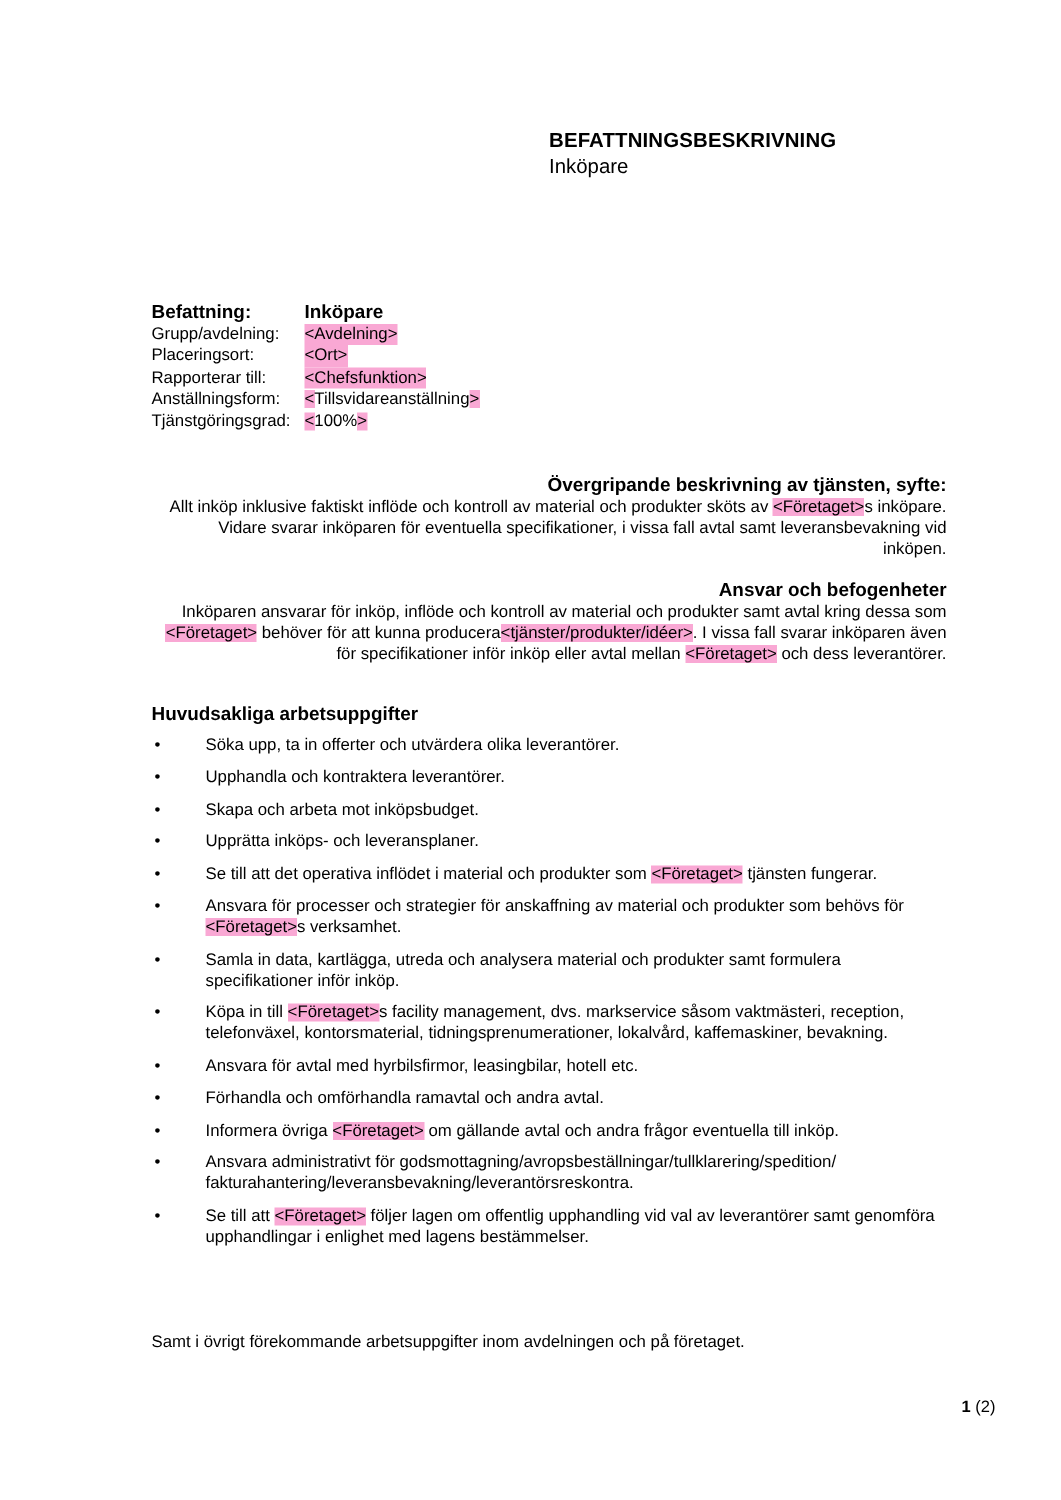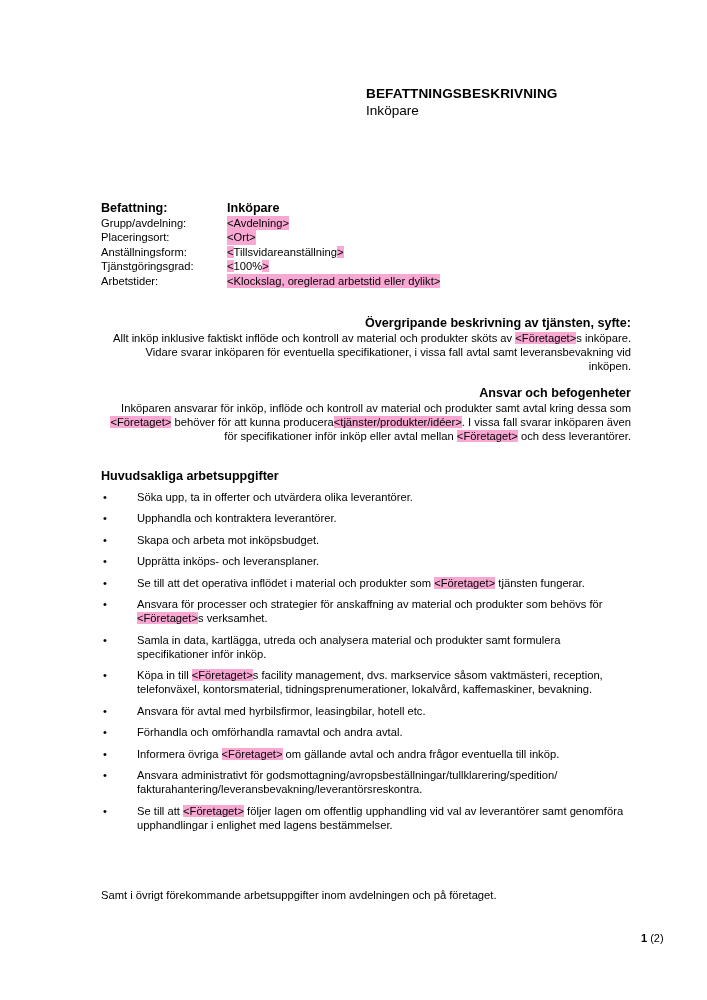"Befattning:" .info-row .k { width: 126px -> 102px }
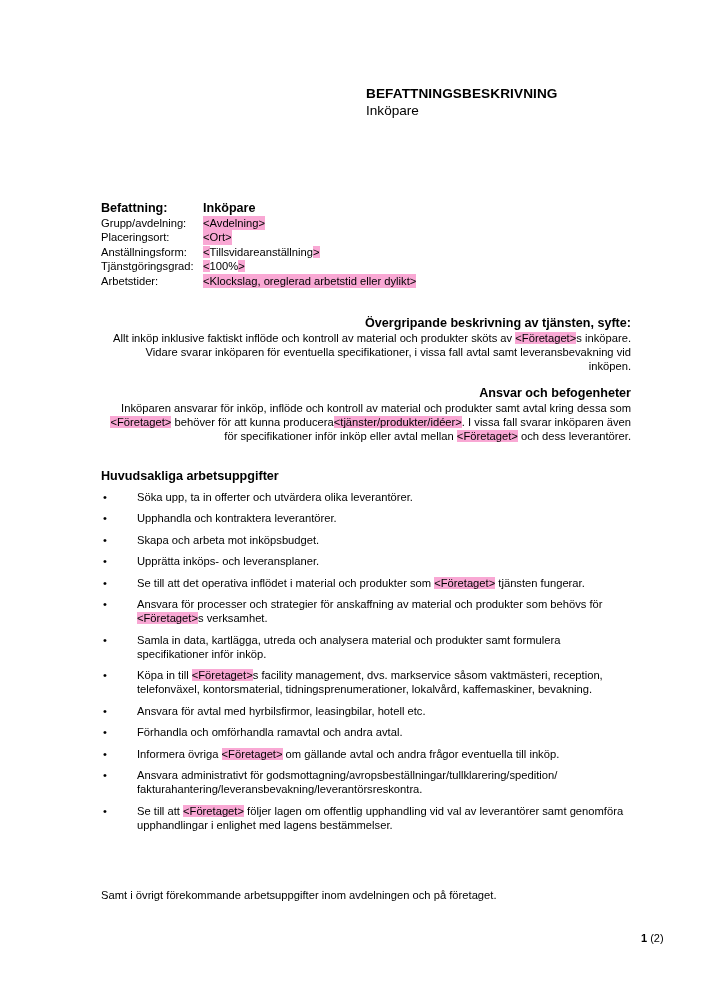"Rapporterar till:" div.info-row { html: none -> <div> <span>Rapporterar till:</span> <span>&lt;Chefsfunktion&gt;</span> </div> }
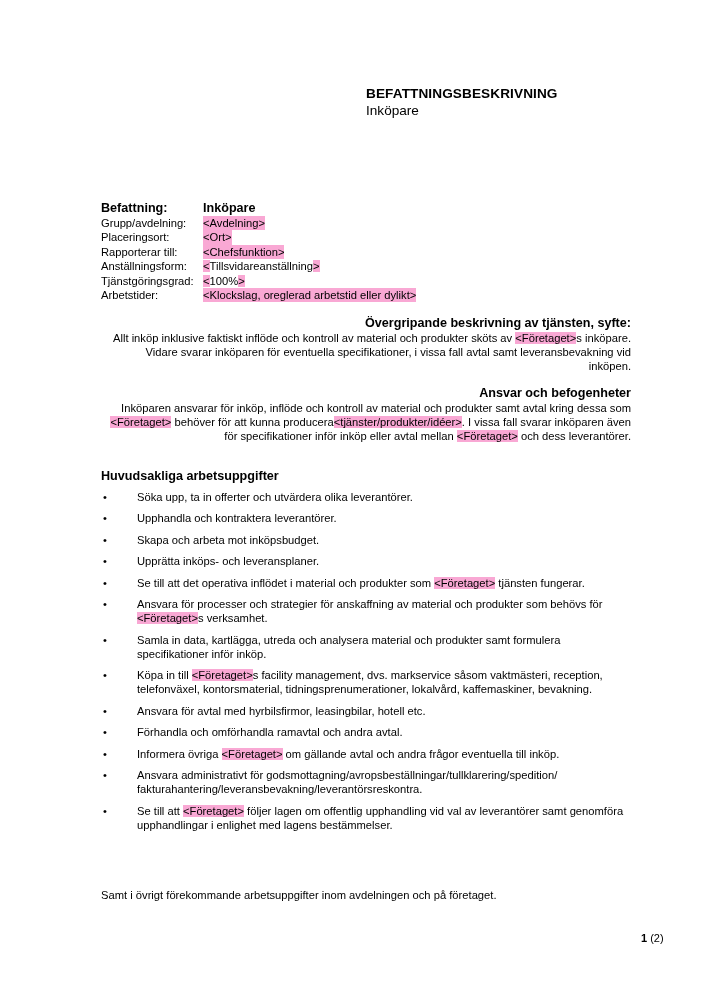"Arbetstider:" div.info-row { html: <div> <span>Arbetstider:</span> <span>&lt;Klockslag, oreglerad arbetstid eller dylikt&gt;</span> </div> -> none }
